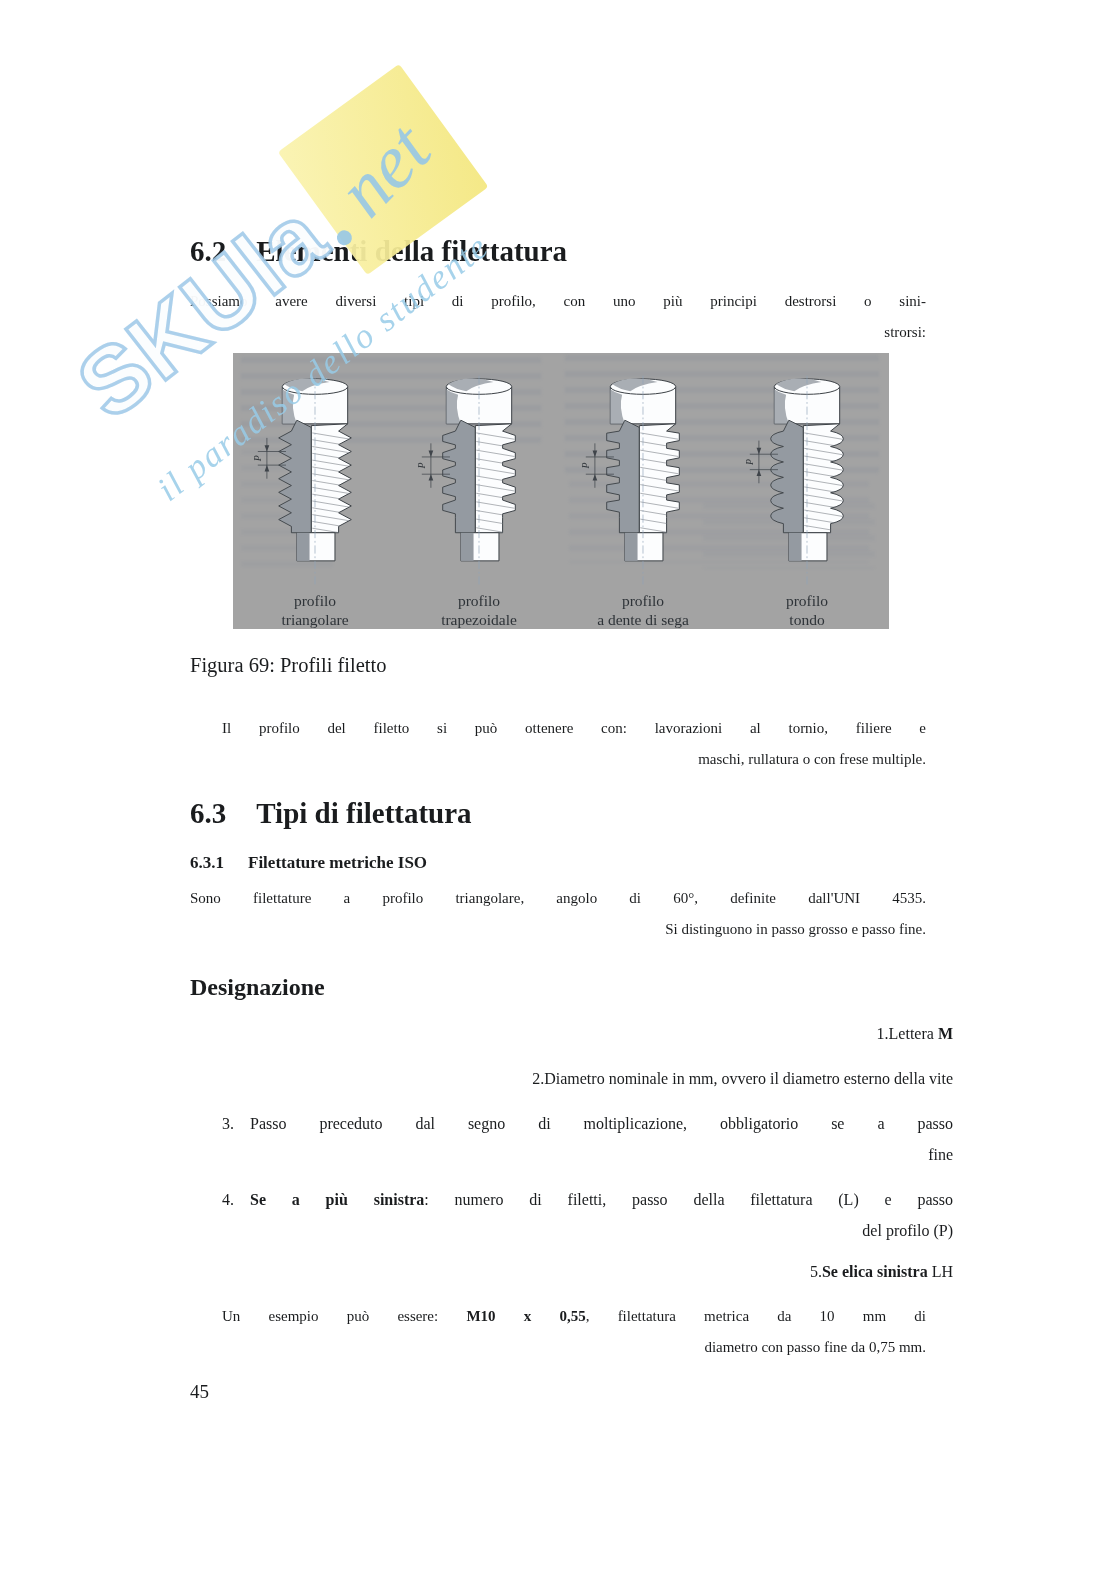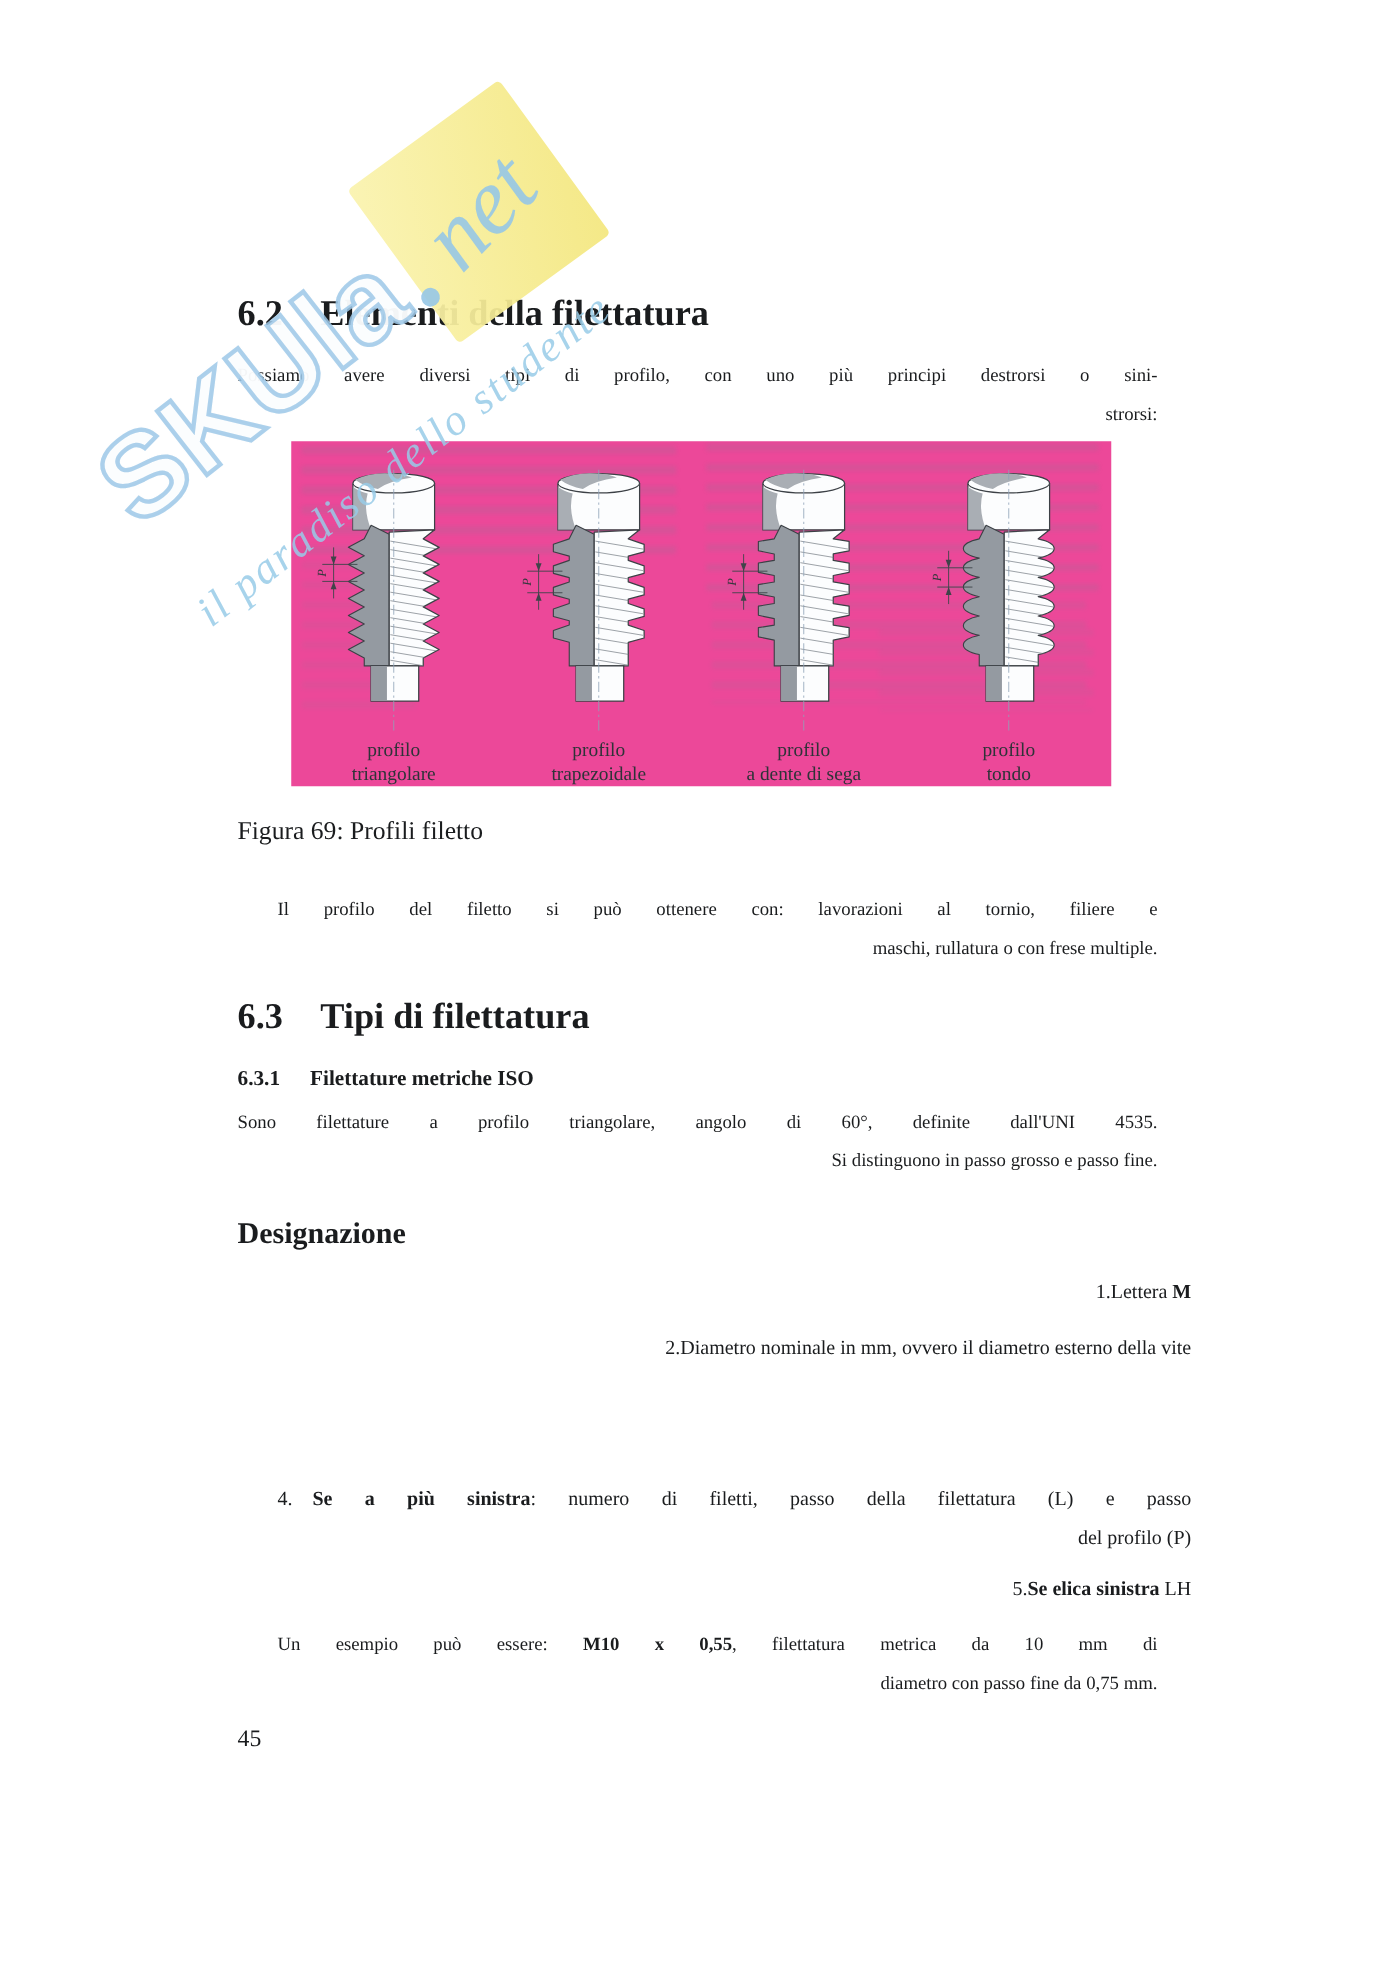"profilo" div.figure-panel { background: #ec4899 -> #a3a3a3 }
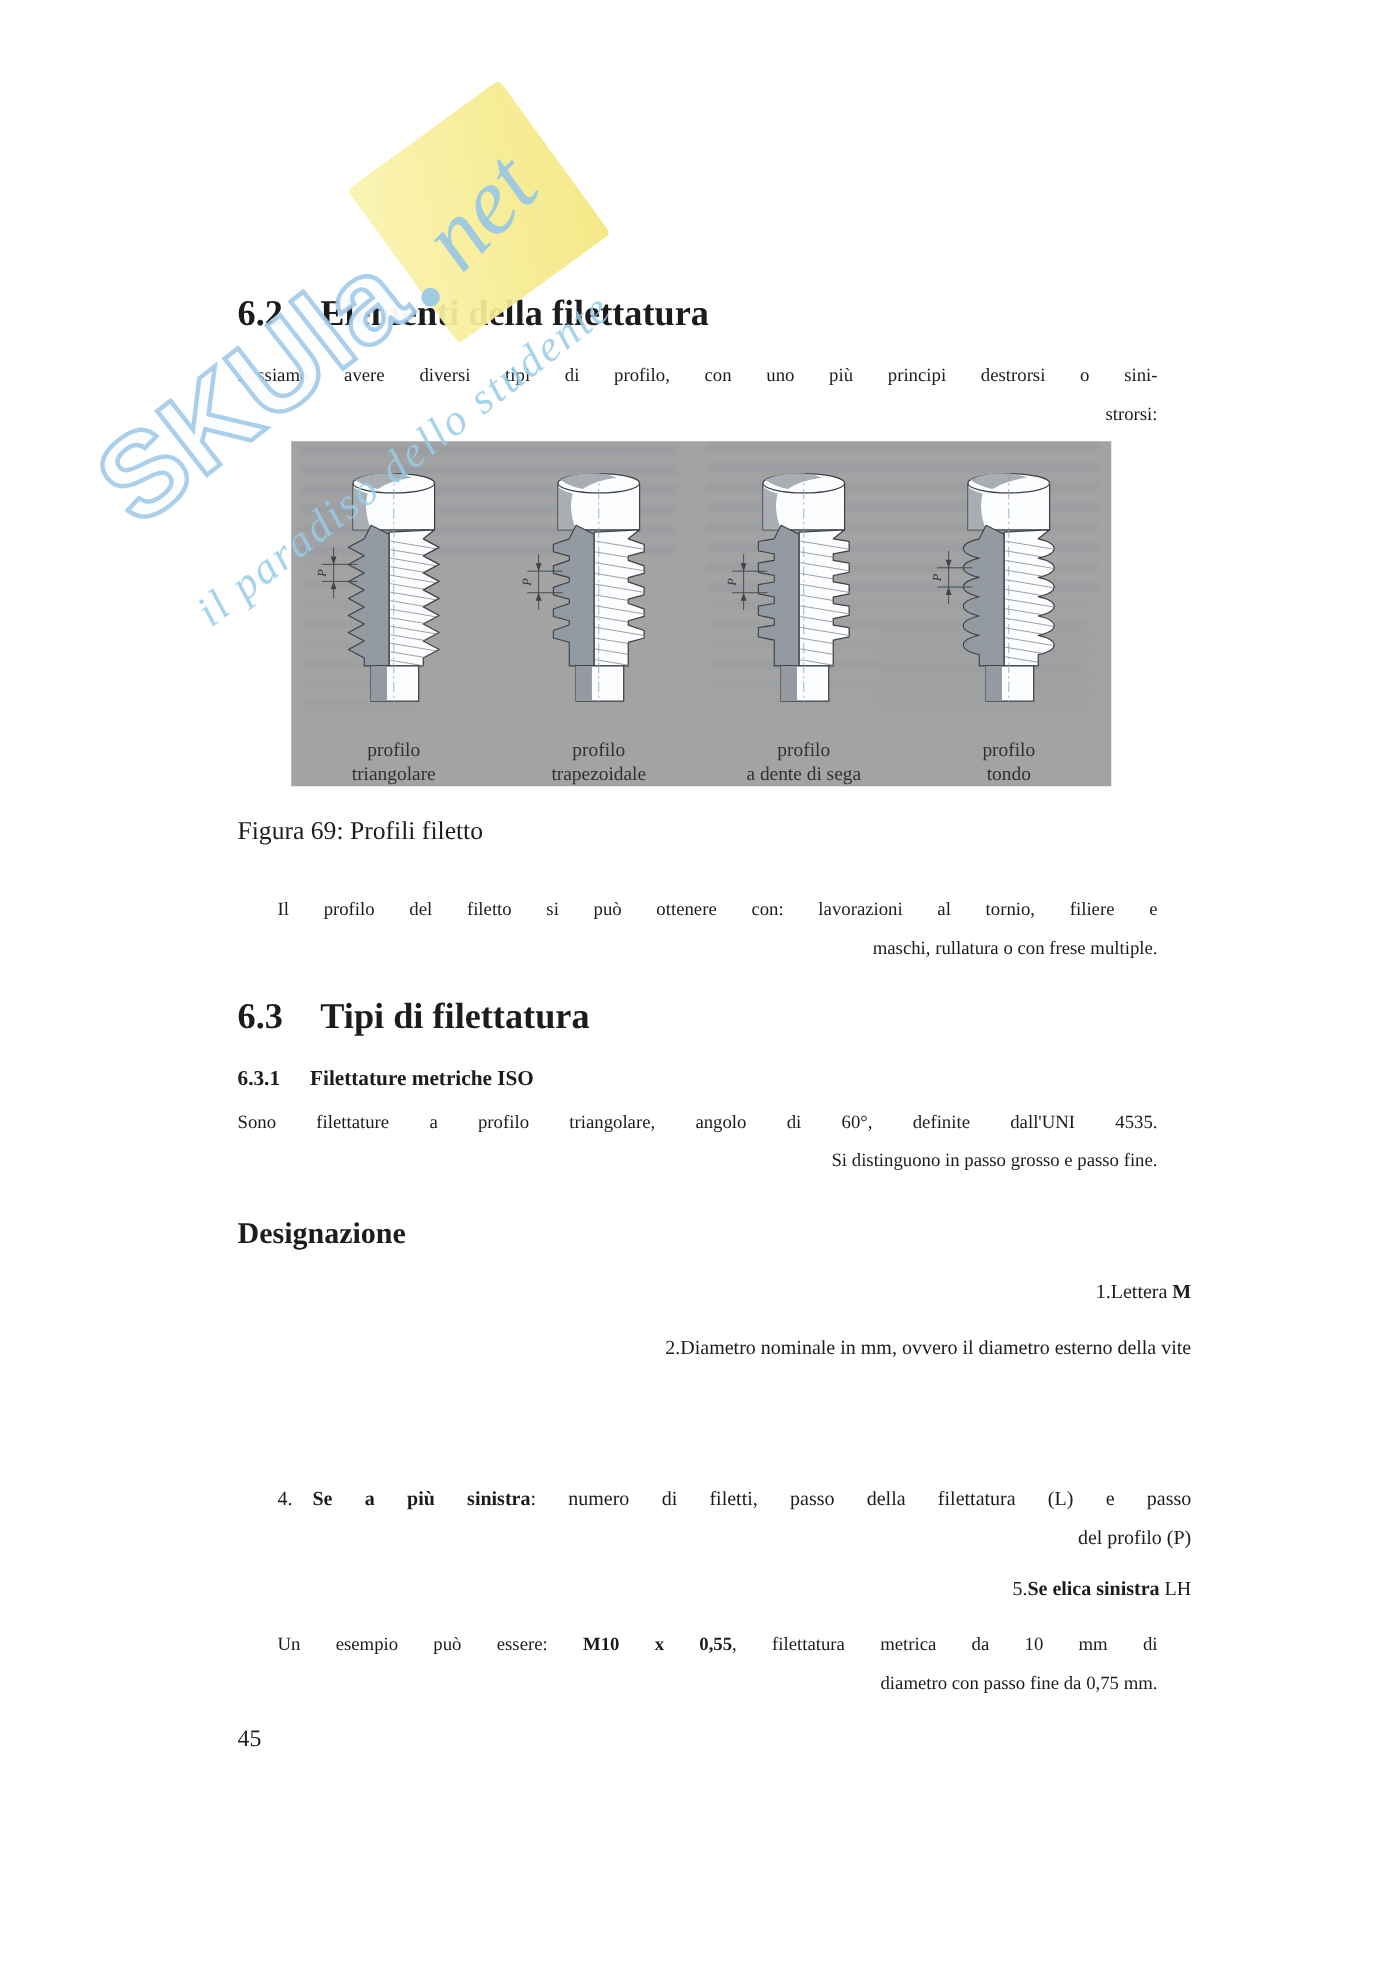"3. Passo preceduto dal segno" div.list-item { html: none -> <div> <div><span>3.</span><span>Passo preceduto dal segno di moltiplicazione, obbligatorio se a passo</span></div> <div><span>fine</span></div> </div> }
